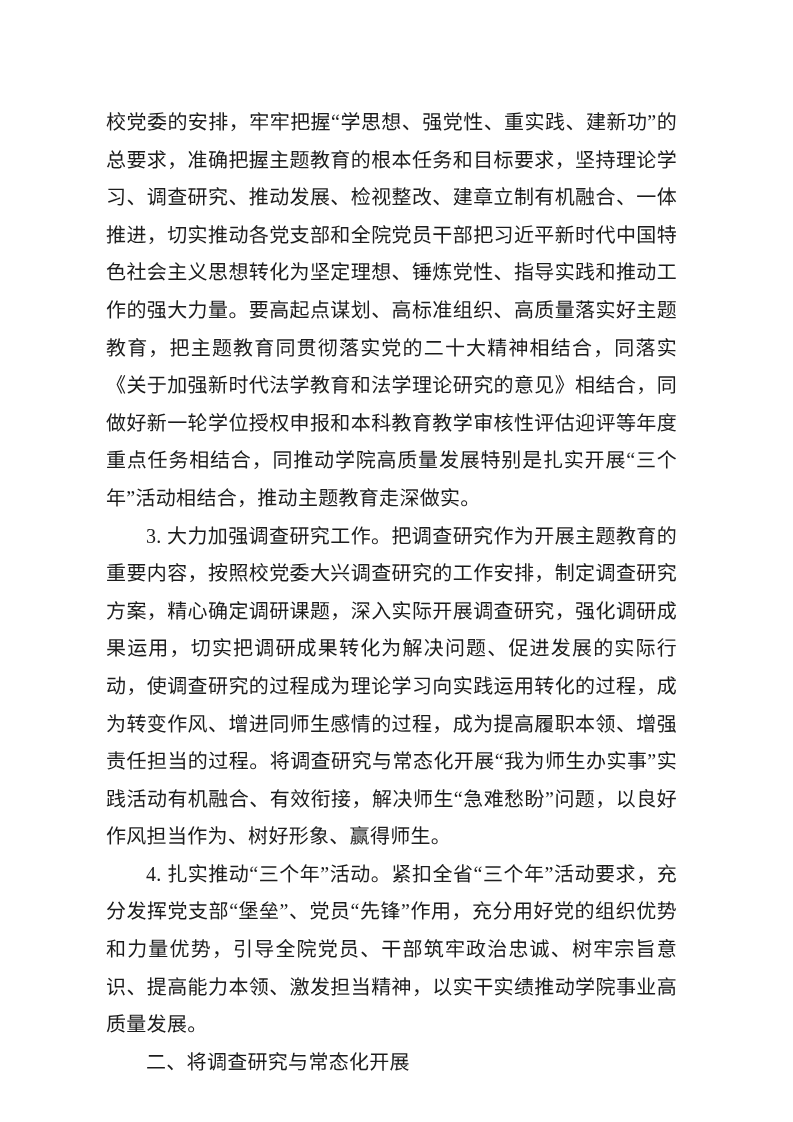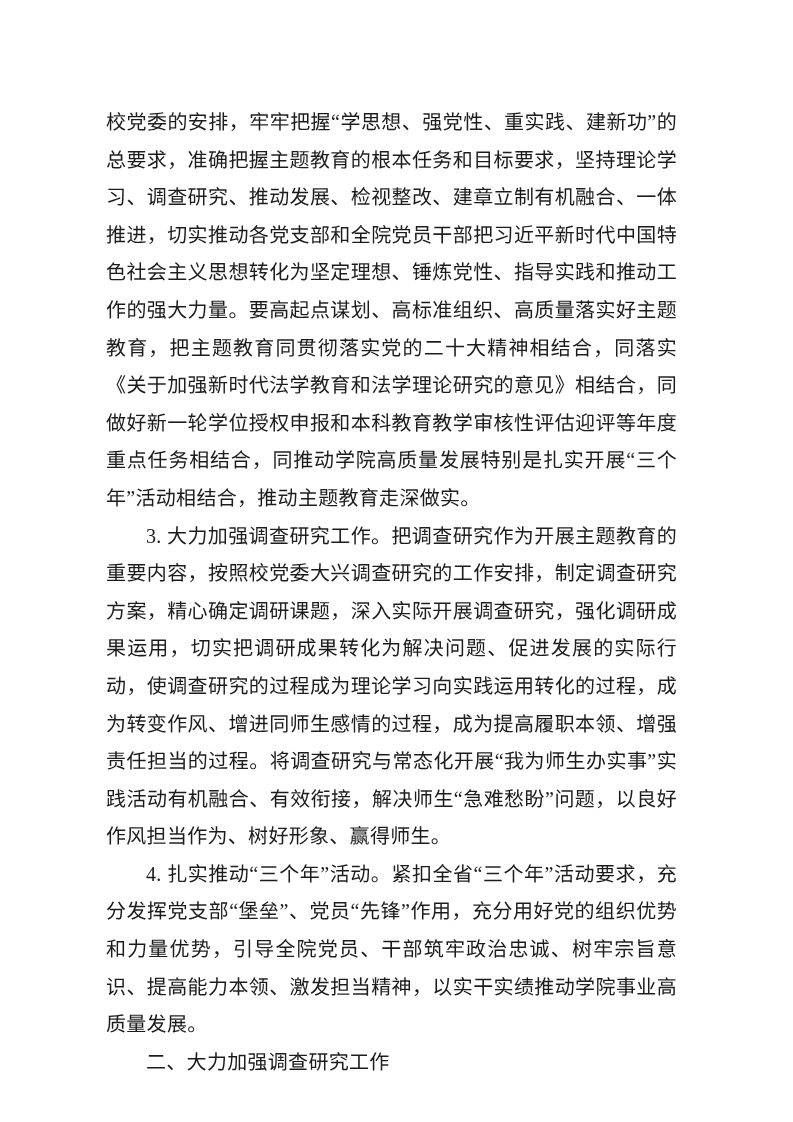"二、大力加强调查研究工作" p.heading { text: 大力加强调查研究工作 -> 将调查研究与常态化开展 }
